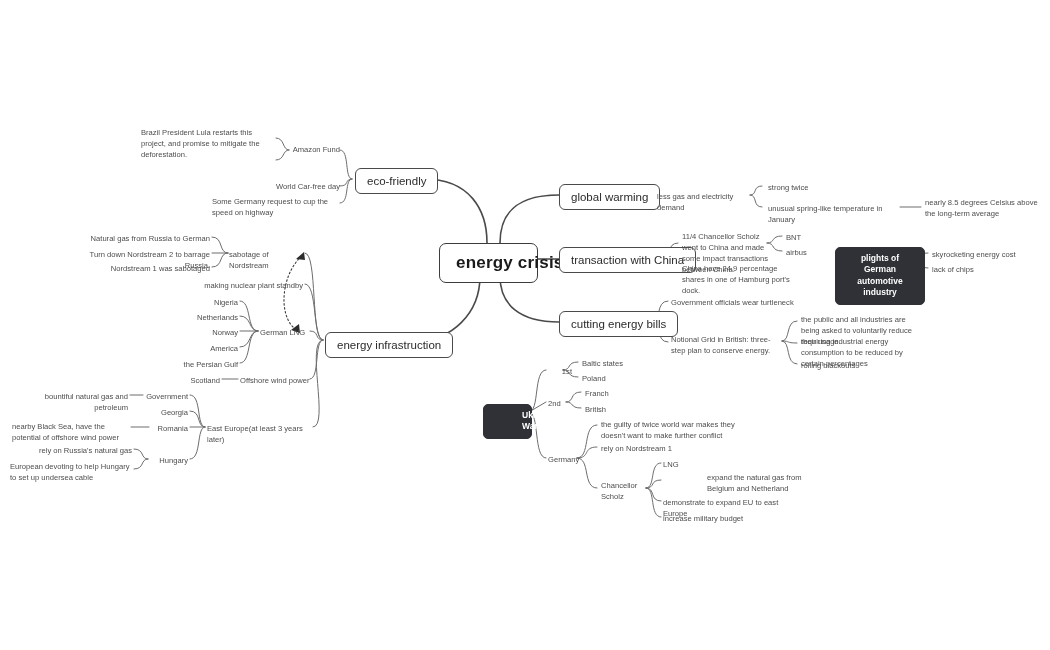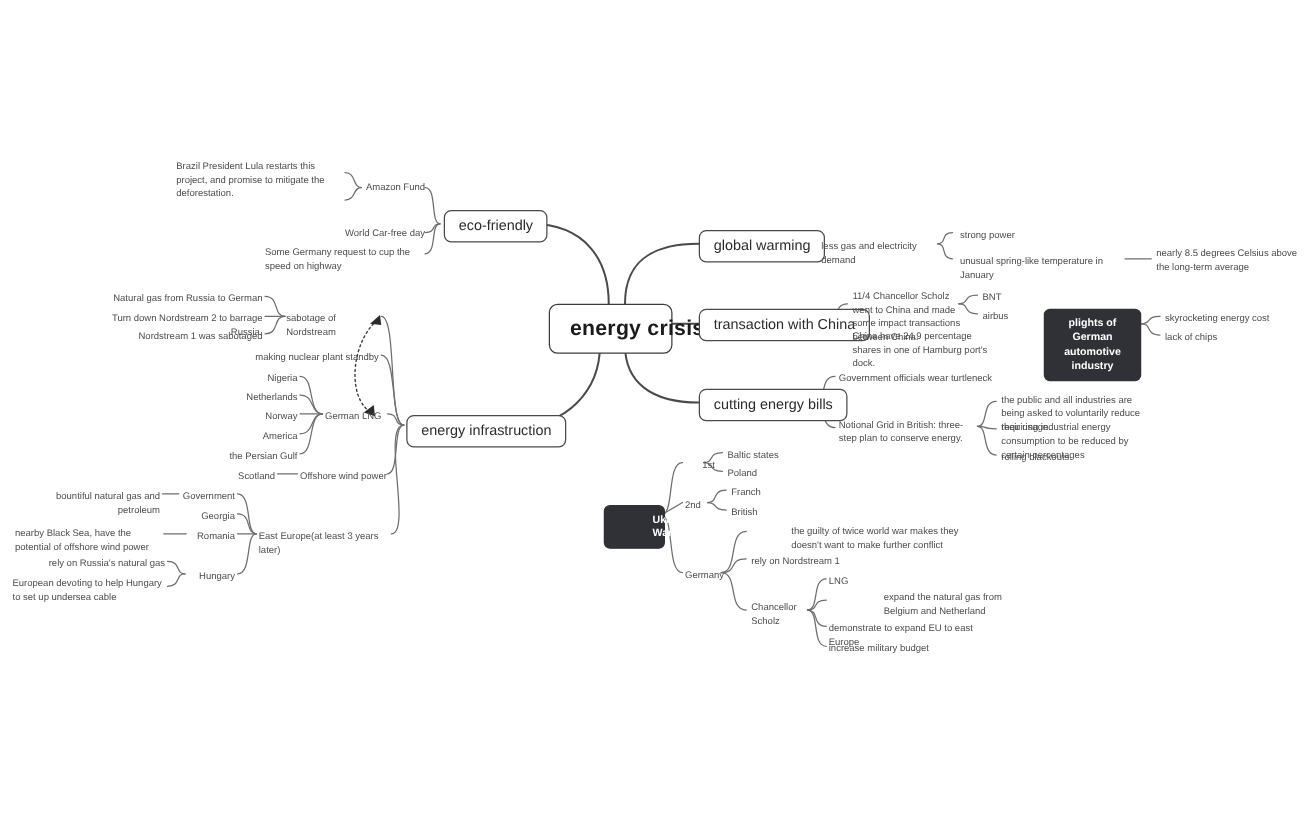"strong power" div.node { text: power -> twice }
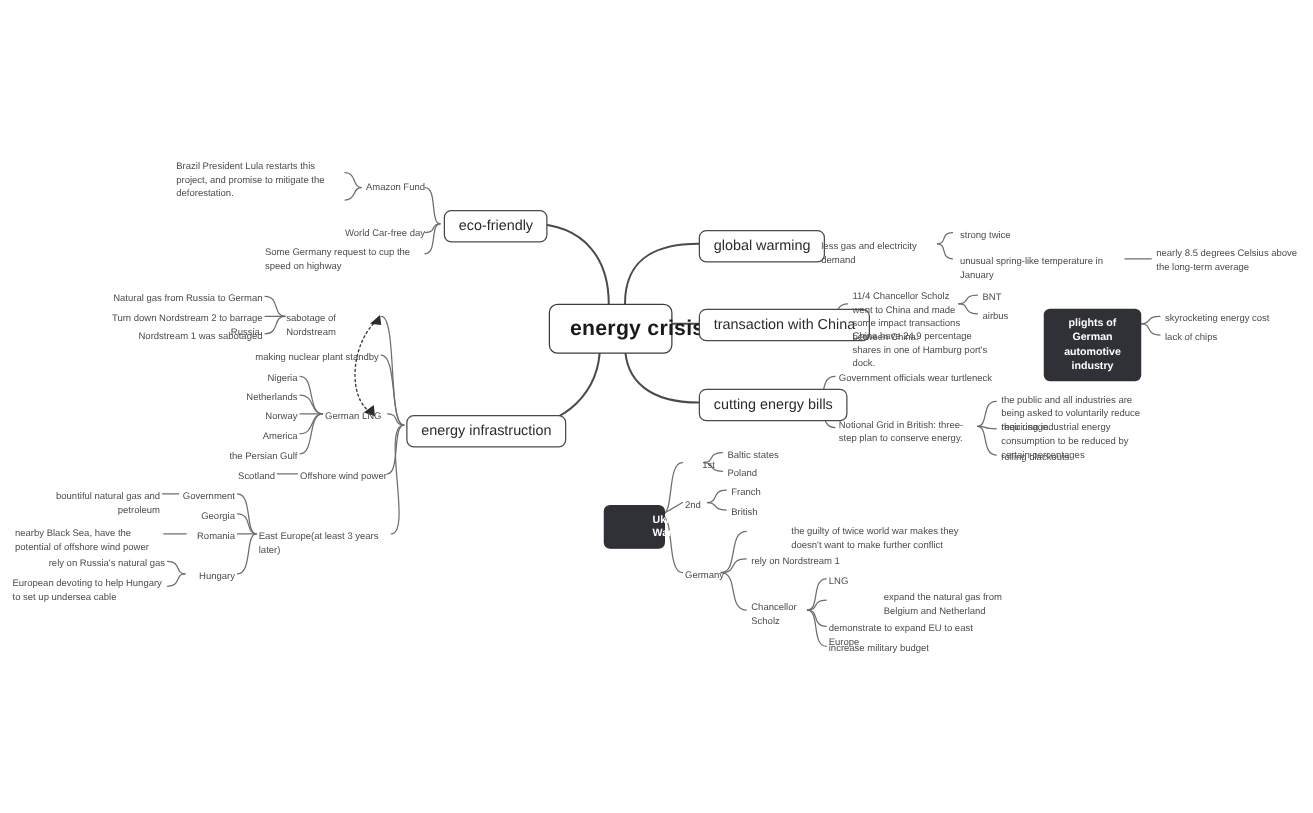"plights of German automotive industry" div.node { width: 78px -> 90px }
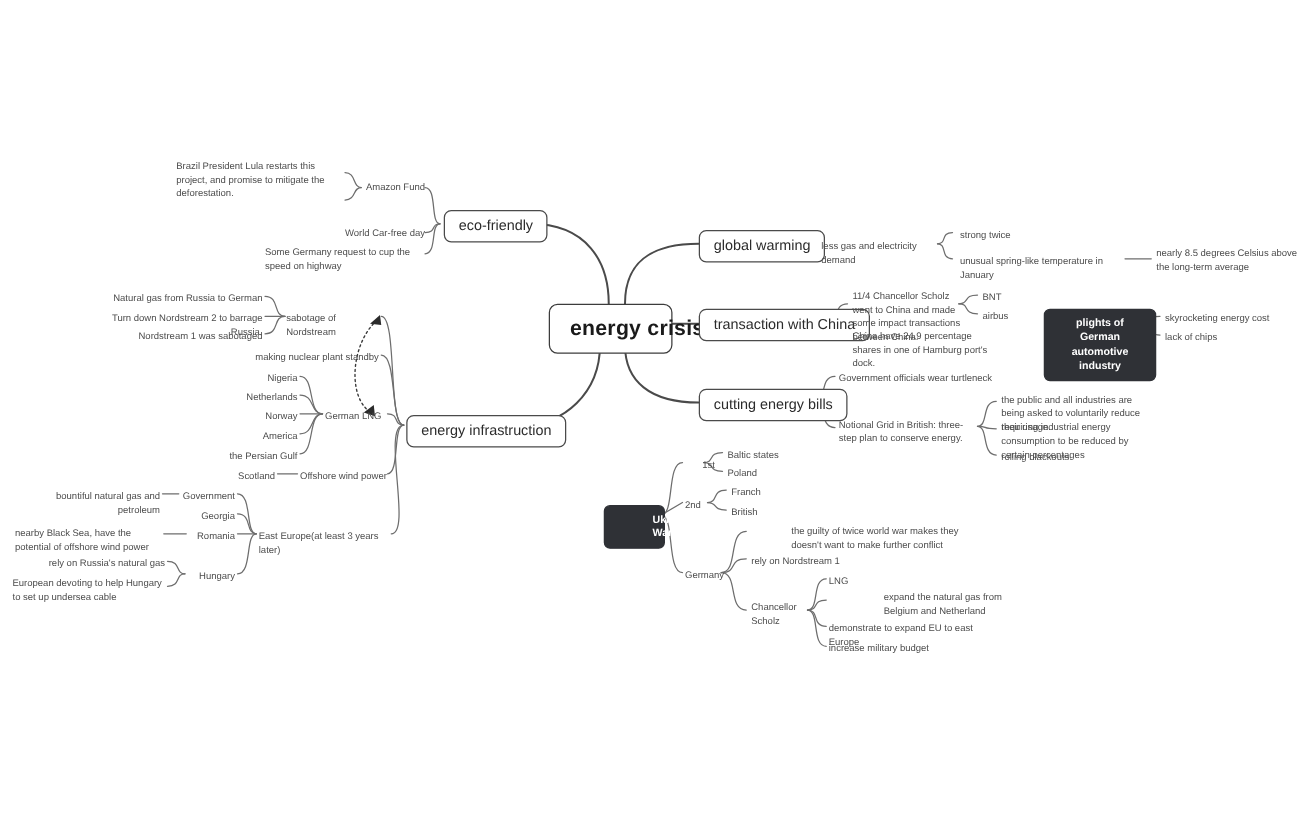"the guilty of twice world" div.node { margin-left: 32px -> none }
